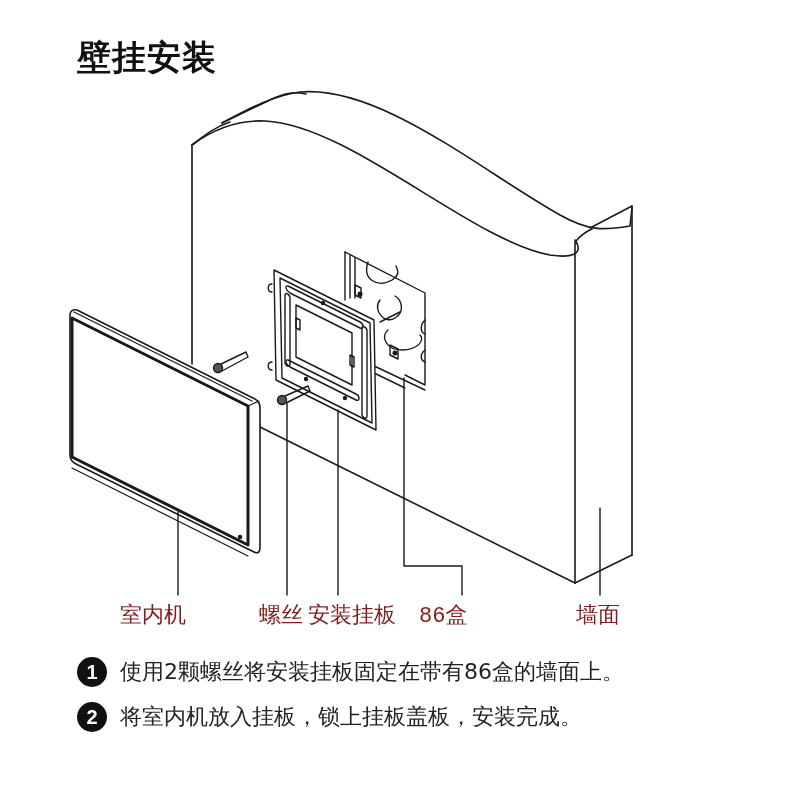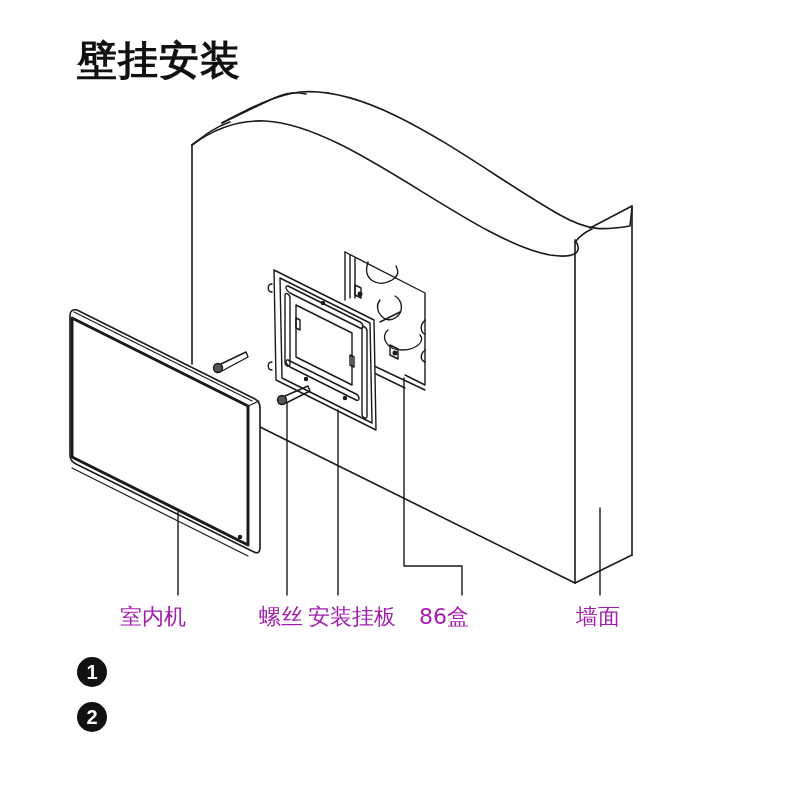"壁挂安装" .title { font-size: 40px -> 34px }
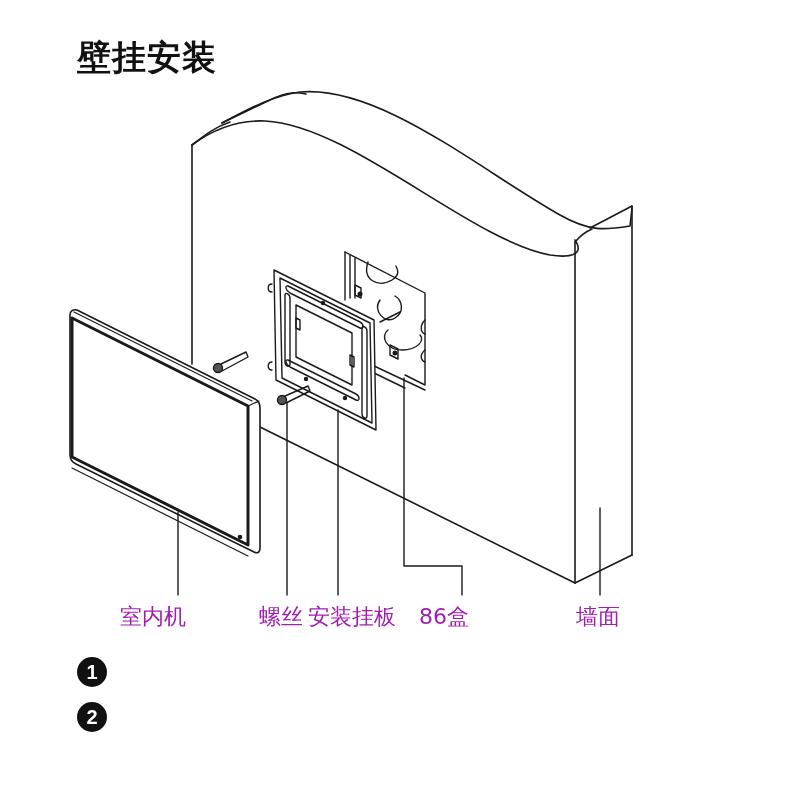"室内机" .label { color: #a21caf -> #7f1d1d; font-family: none -> Liberation Mono, monospace }
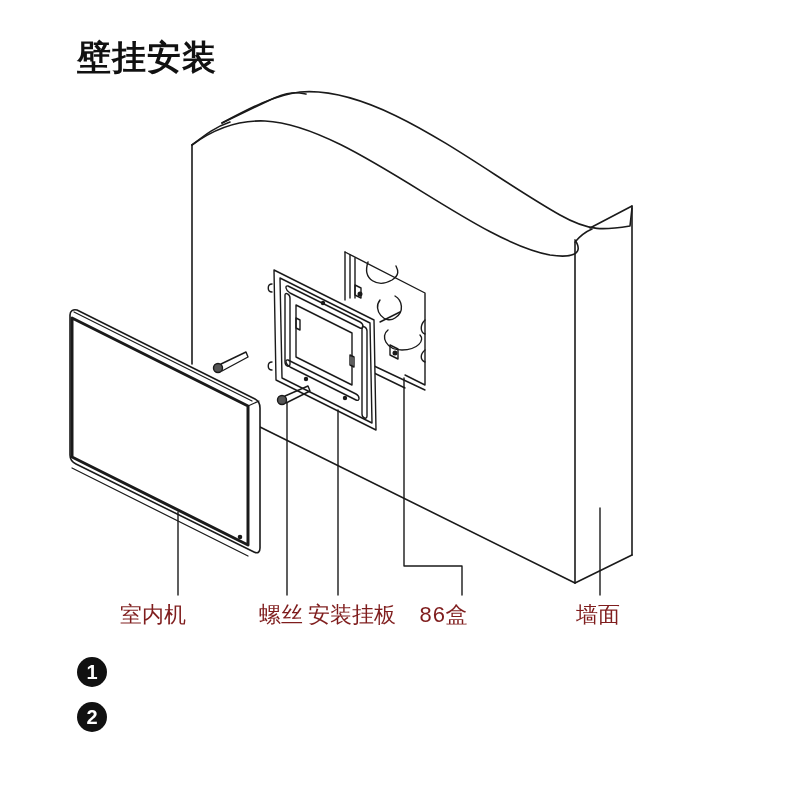"使用2颗螺丝将安装挂板固定在带有86盒的墙面上。" div.text { html: none -> <div>使用2颗螺丝将安装挂板固定在带有86盒的墙面上。</div> }
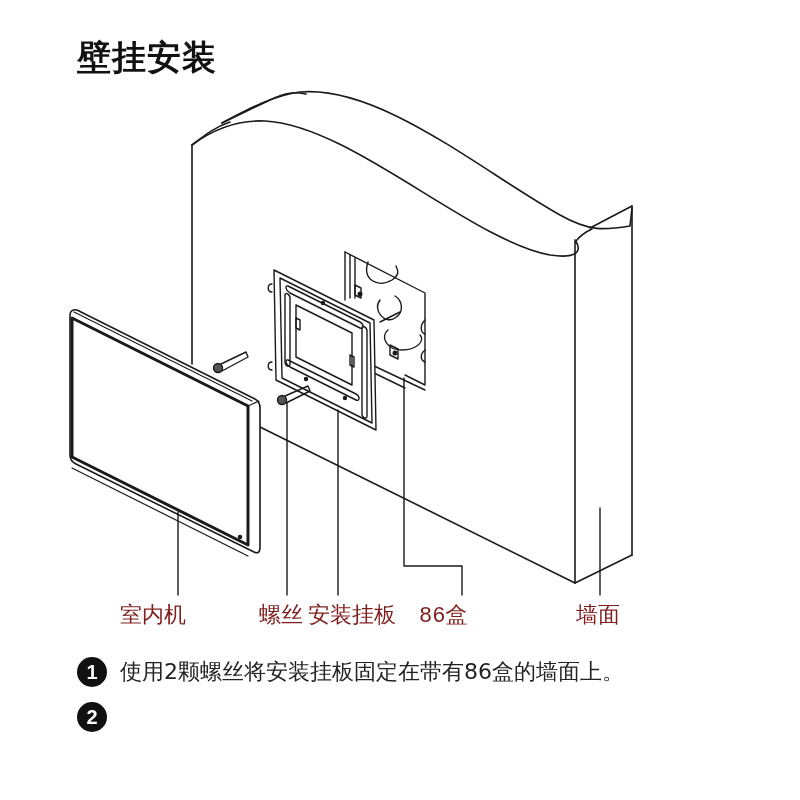"将室内机放入挂板，锁上挂板盖板，安装完成。" div.text { html: none -> <div>将室内机放入挂板，锁上挂板盖板，安装完成。</div> }
